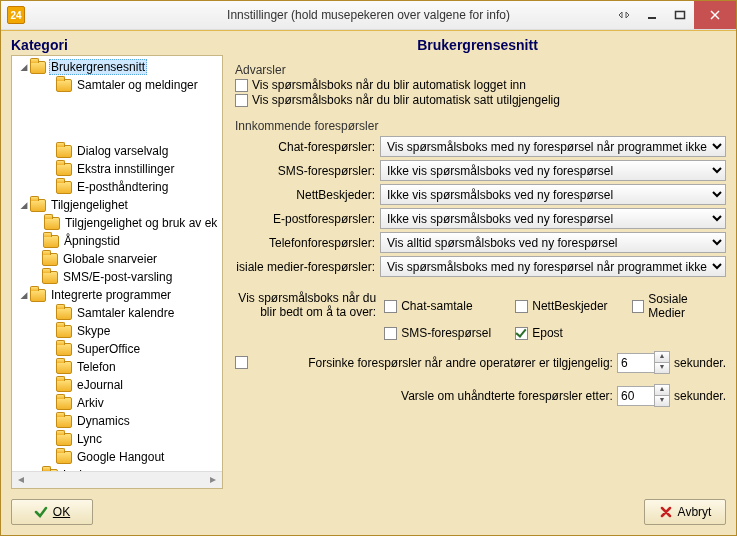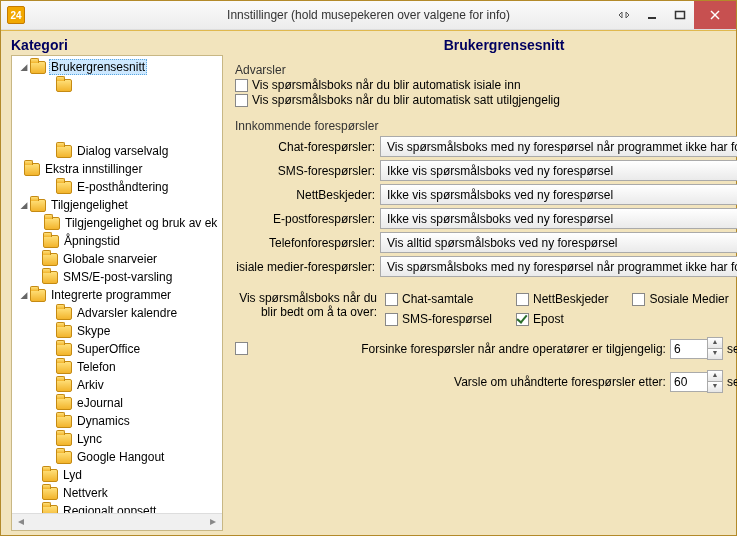"Kategori" .window-body { flex-direction: row -> column }
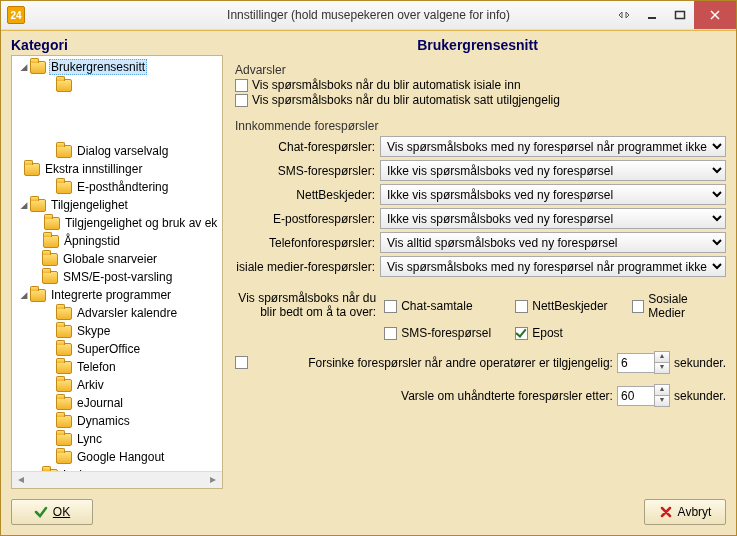"Samtaler og meldinger" span.lbl { html: none -> <span>Samtaler og meldinger</span> }
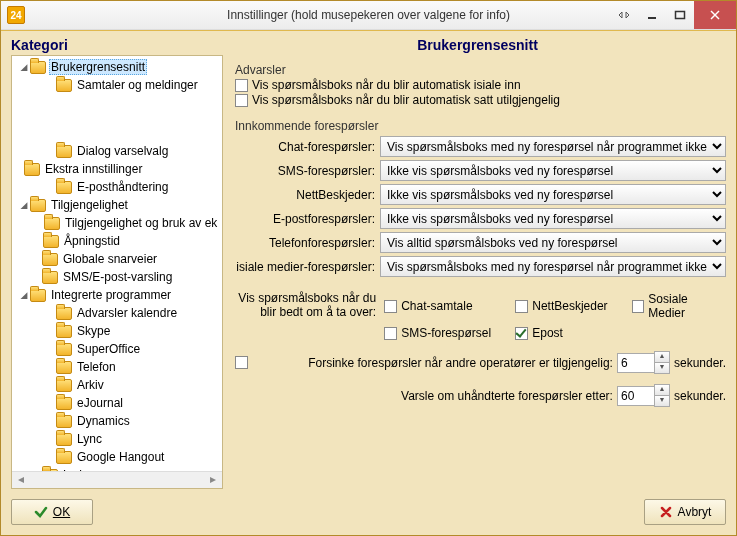"Vis spørsmålsboks når du blir automatisk isiale" span { text: isiale -> logget }
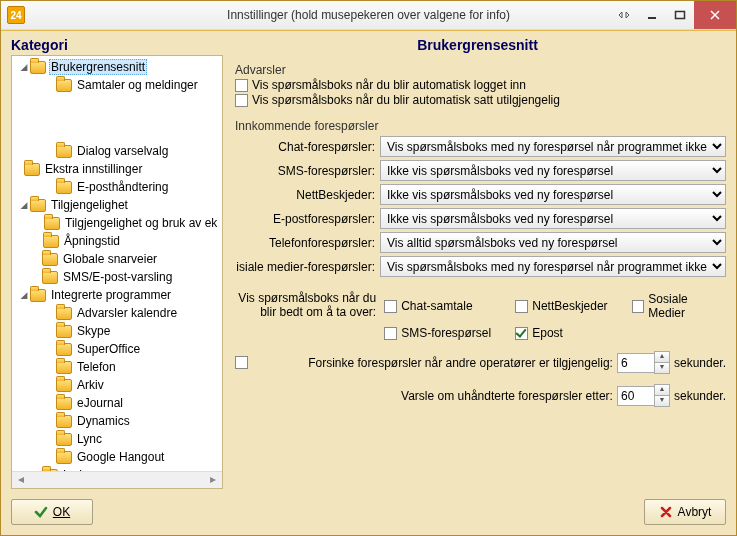"Ekstra innstillinger" div.tree-node { padding-left: none -> 32px }
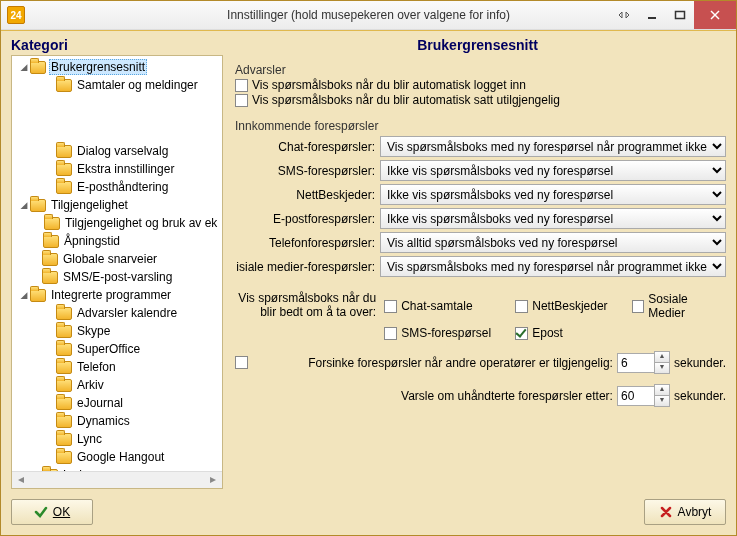"Advarsler kalendre" span.lbl { text: Advarsler -> Samtaler }
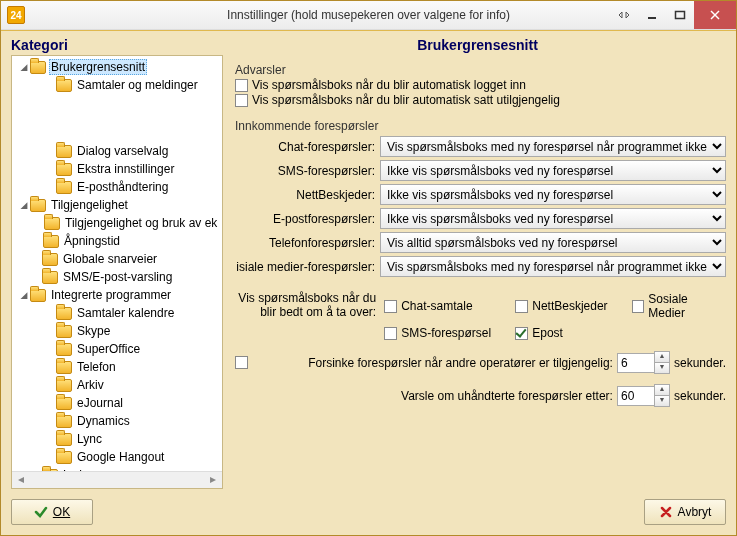"Arkiv" div.tree-node { order: before "eJournal" -> after "eJournal" }
